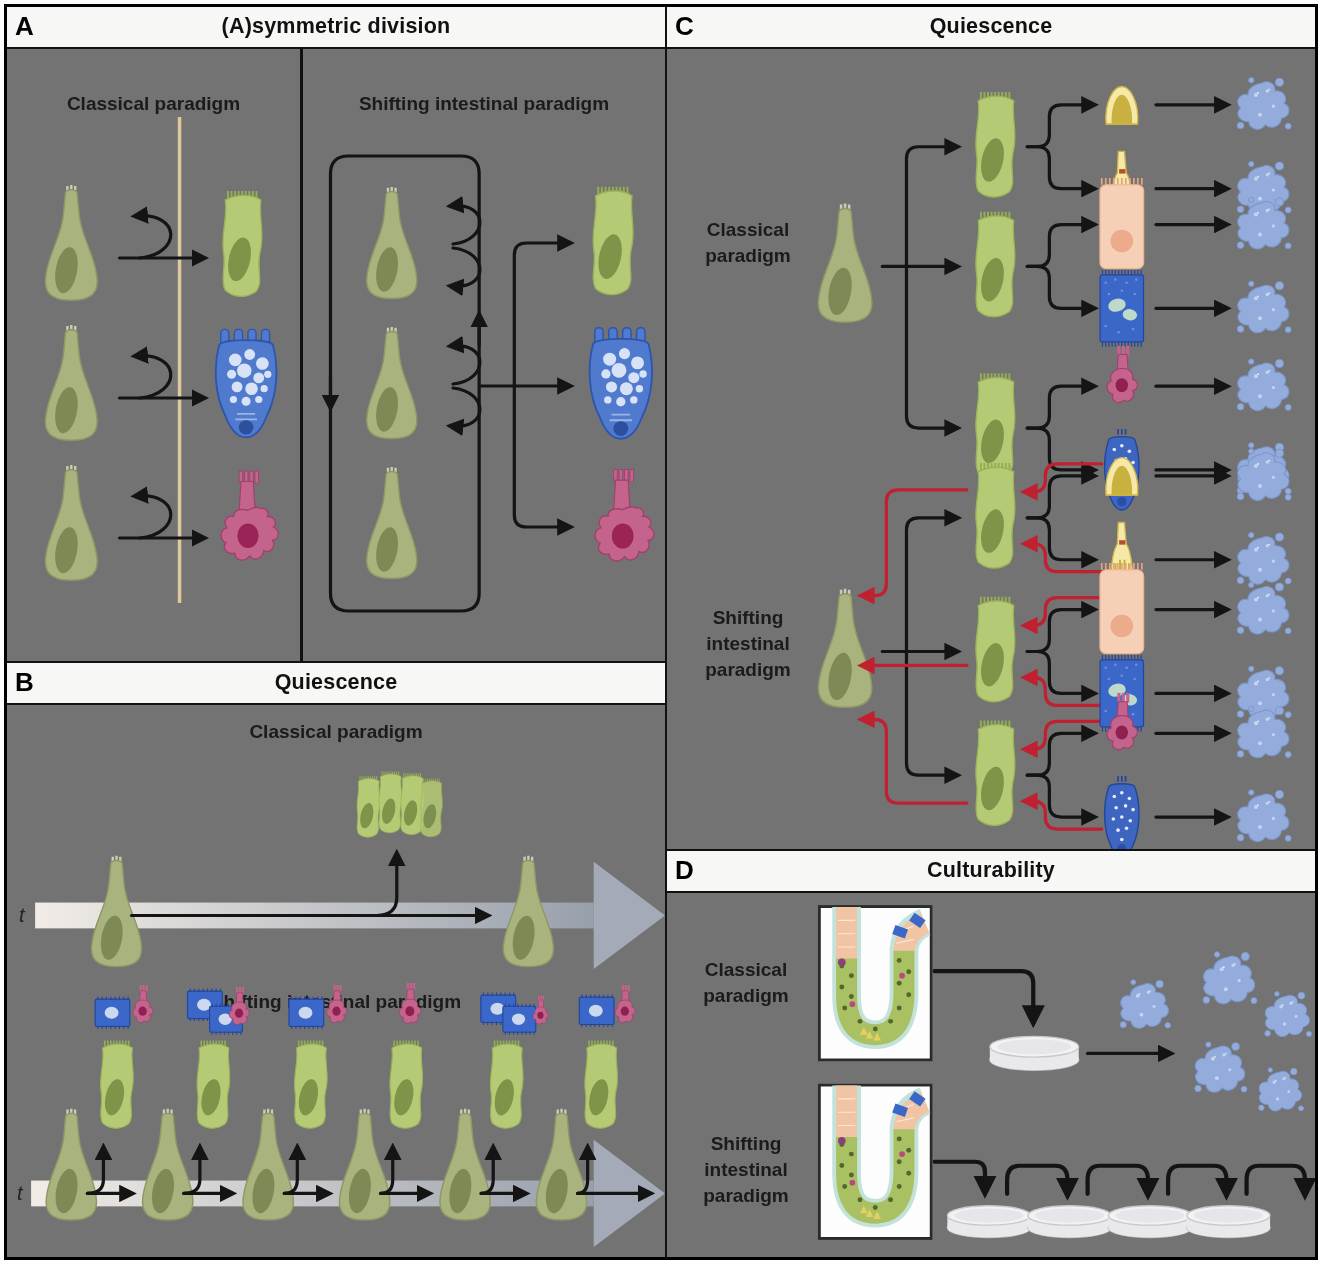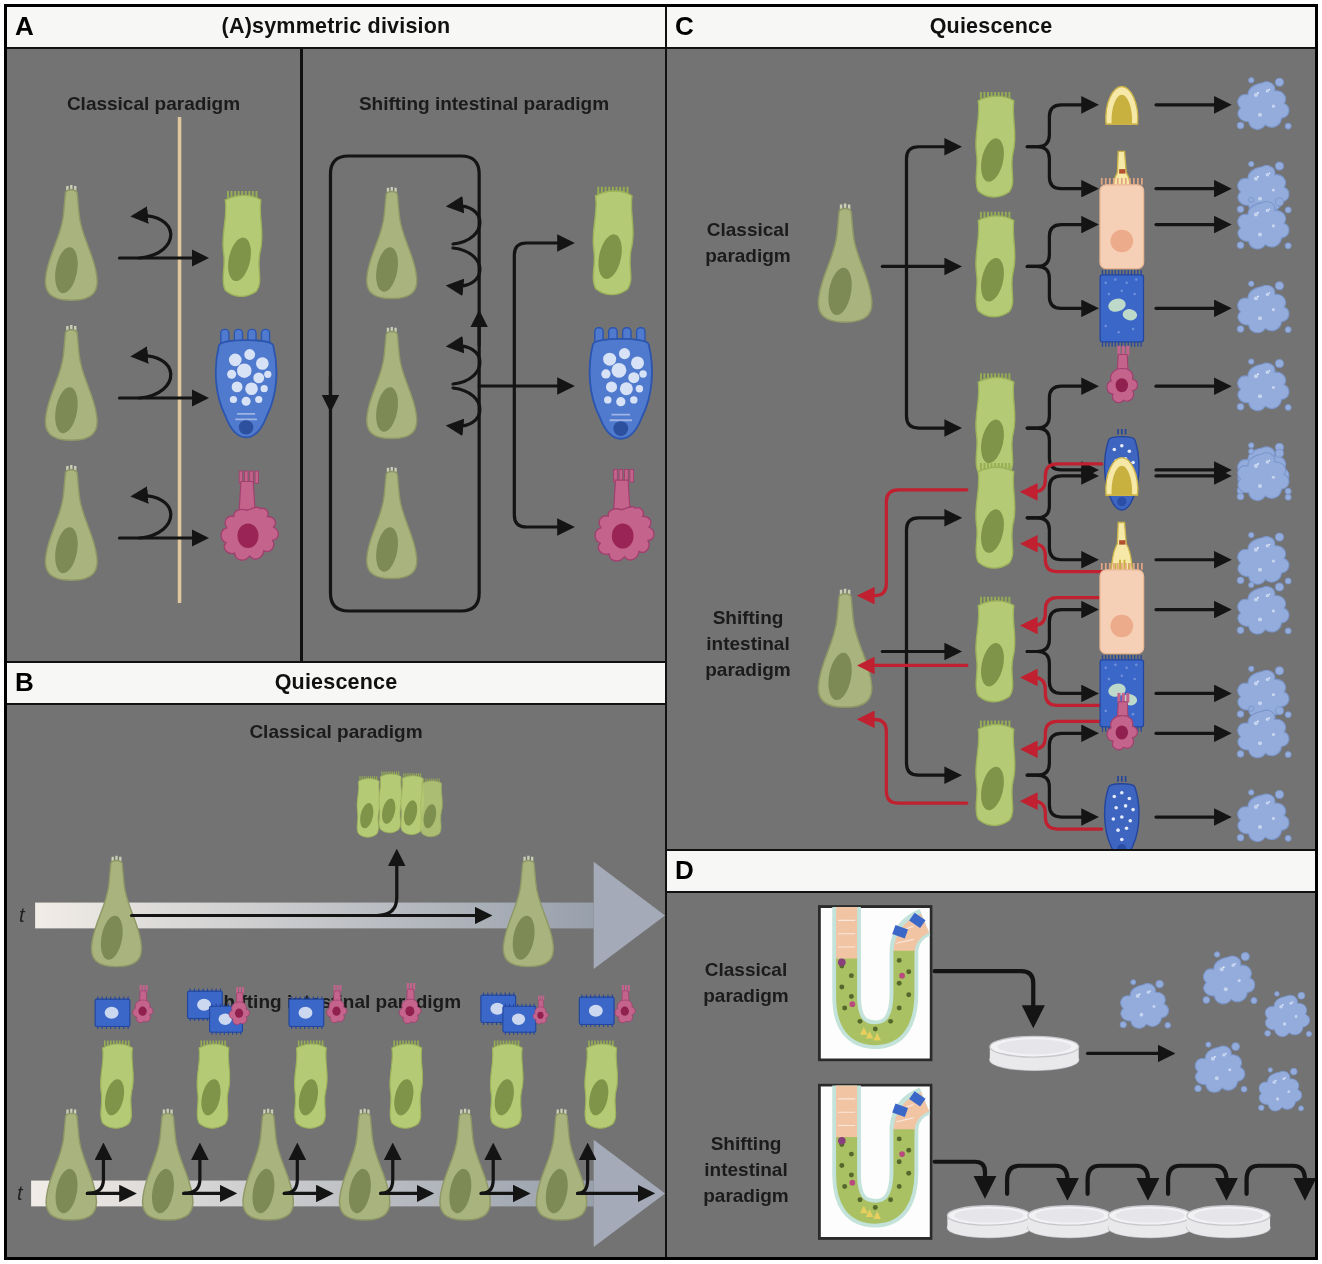"Culturability" span.ptitle { html: none -> <span>Culturability</span> }
